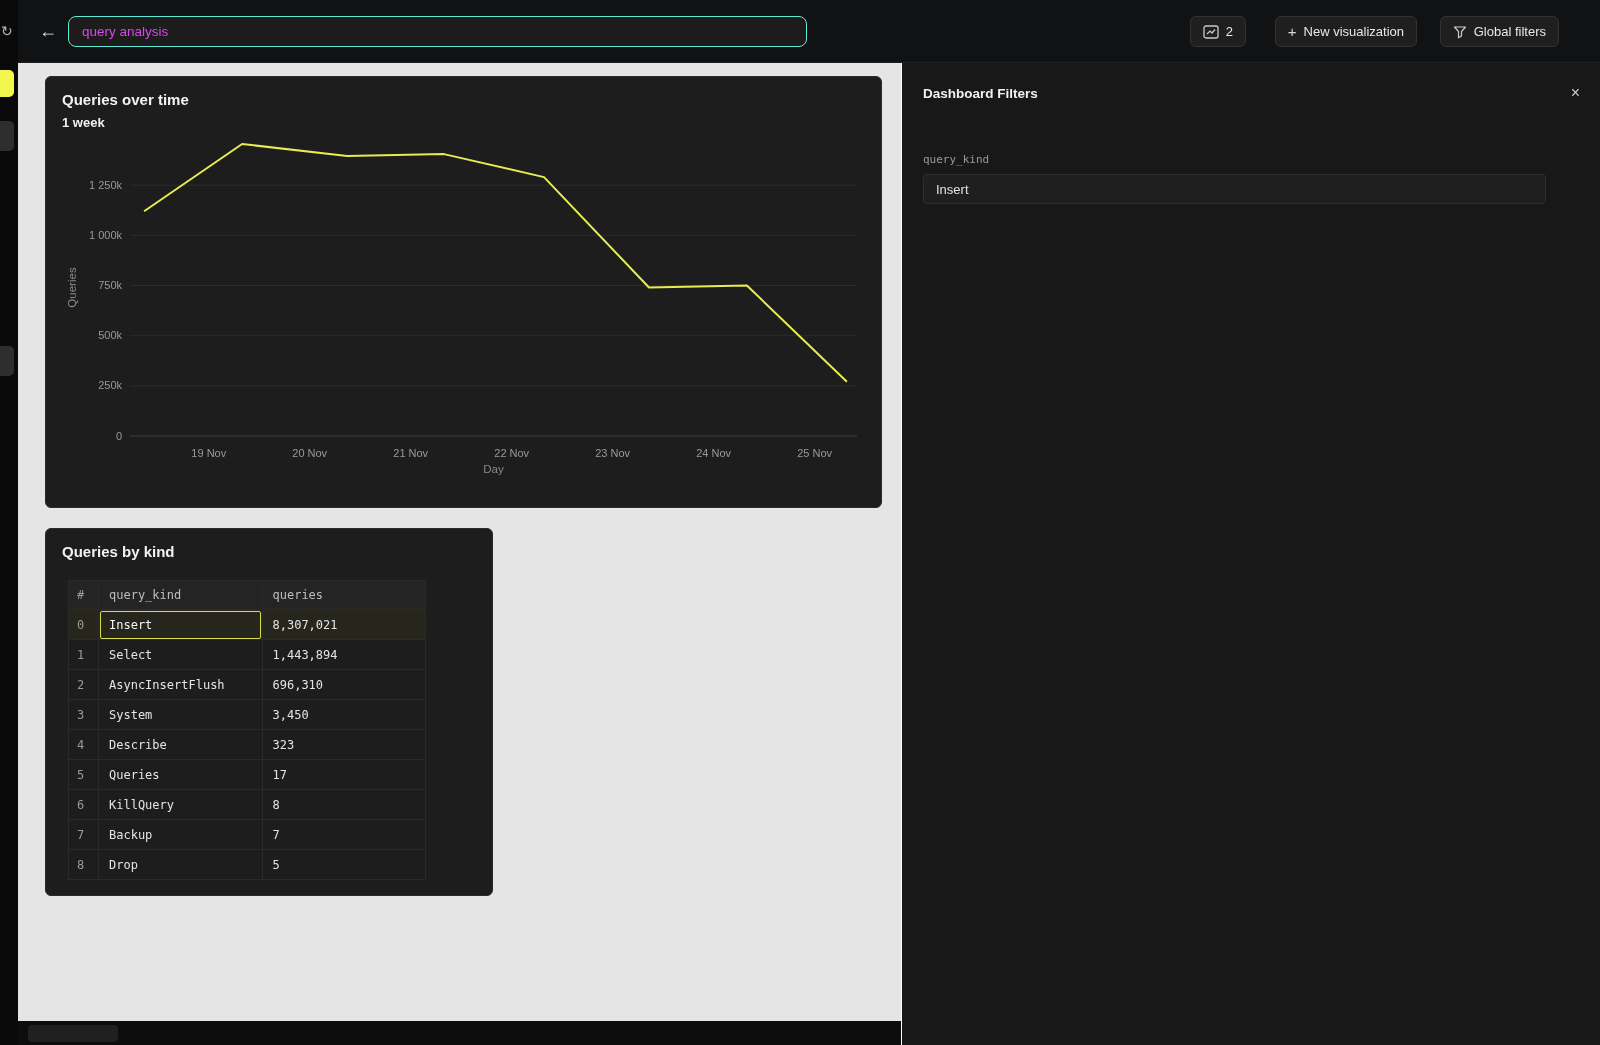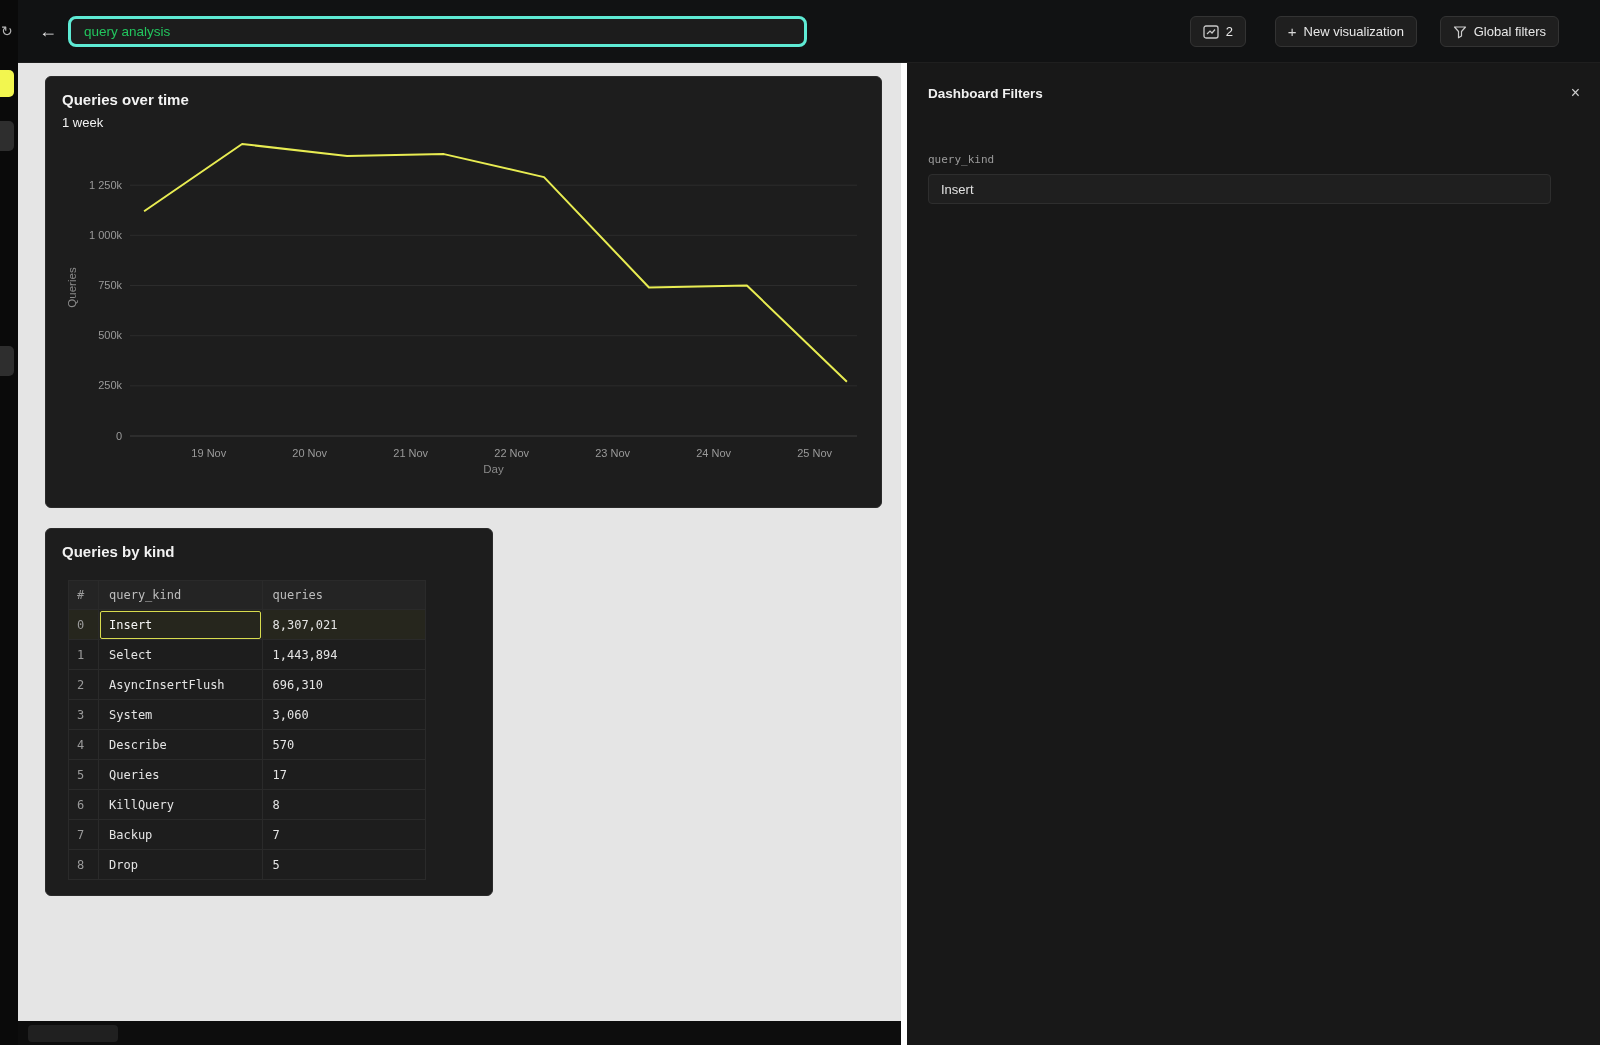"query analysis" .search { border: 3px solid #5eead4 -> 1px solid #5eead4; color: #22c55e -> #d946ef }
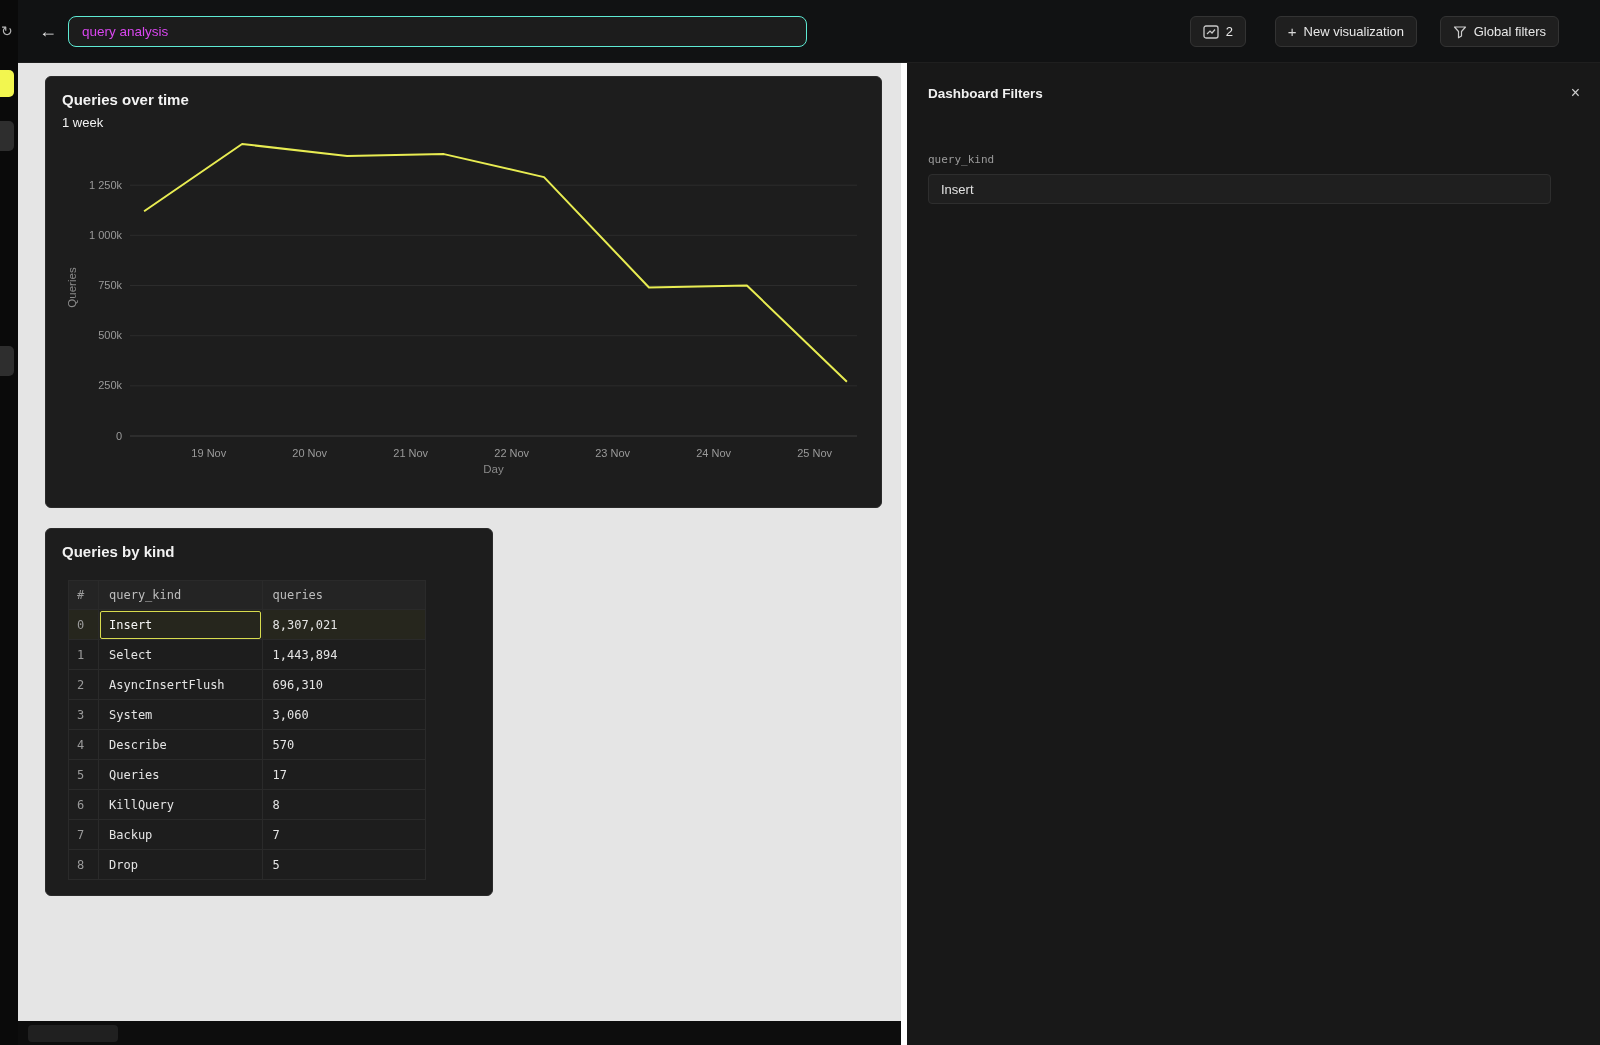"Dashboard Filters" .filters { border-left: 6px solid #ffffff -> 1px solid #ffffff }
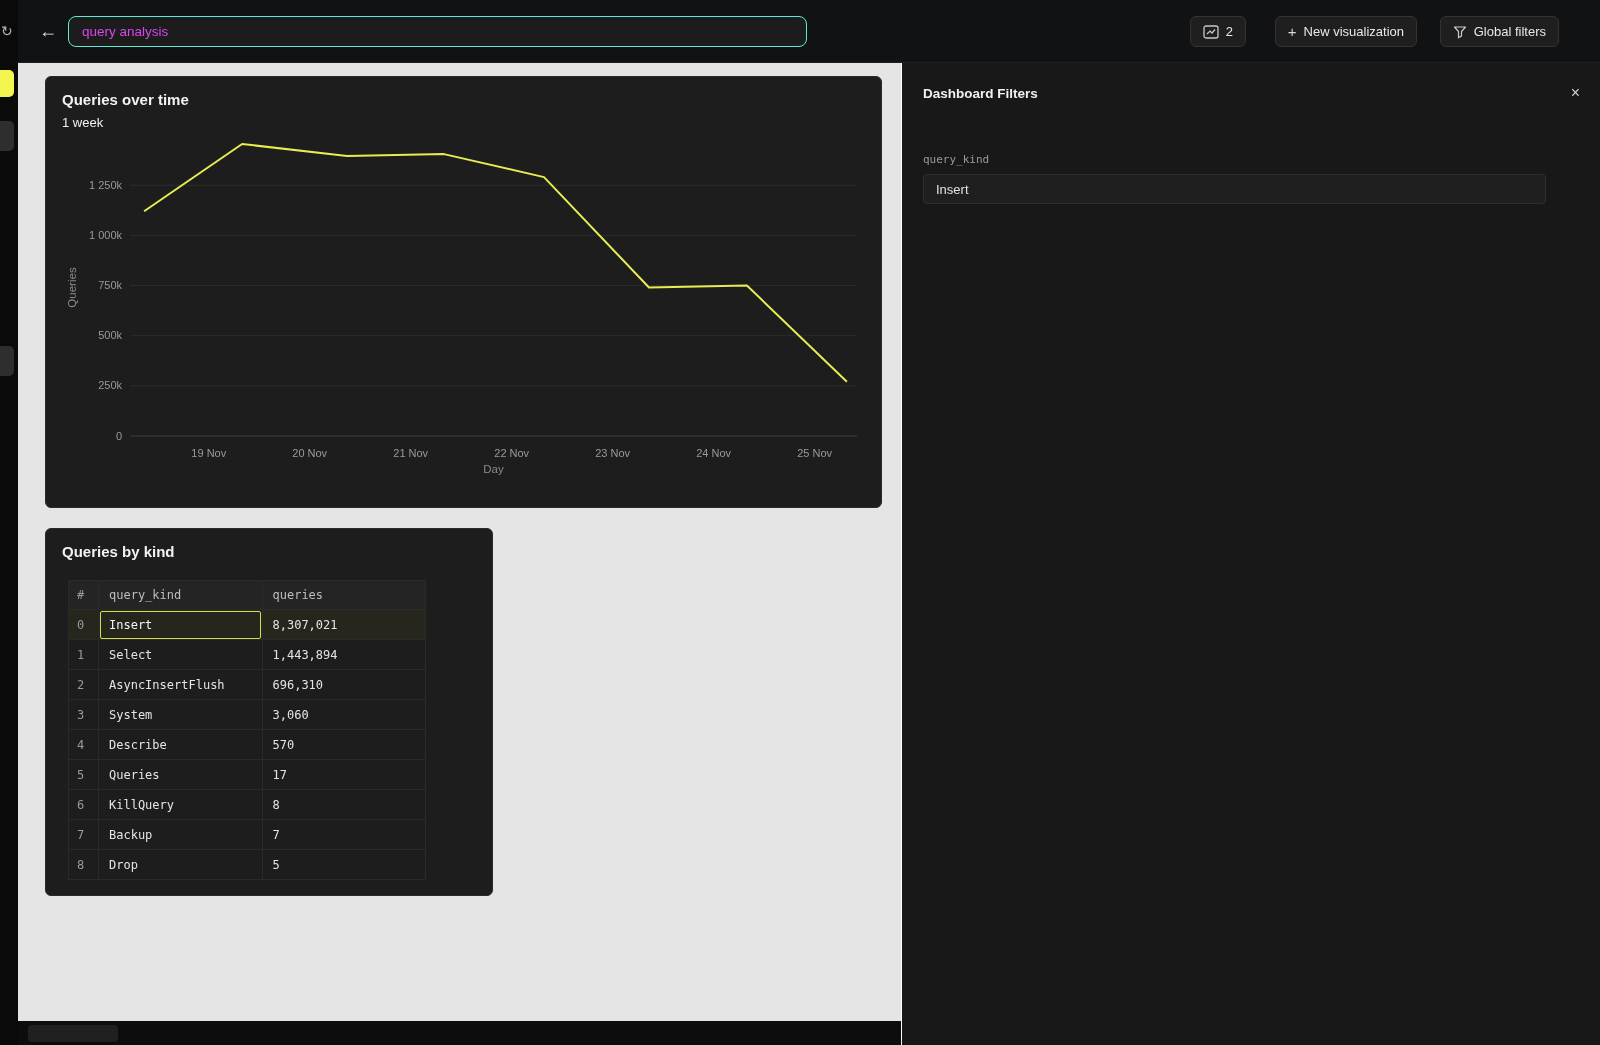"1 week" .card-sub { font-weight: 400 -> 700 }
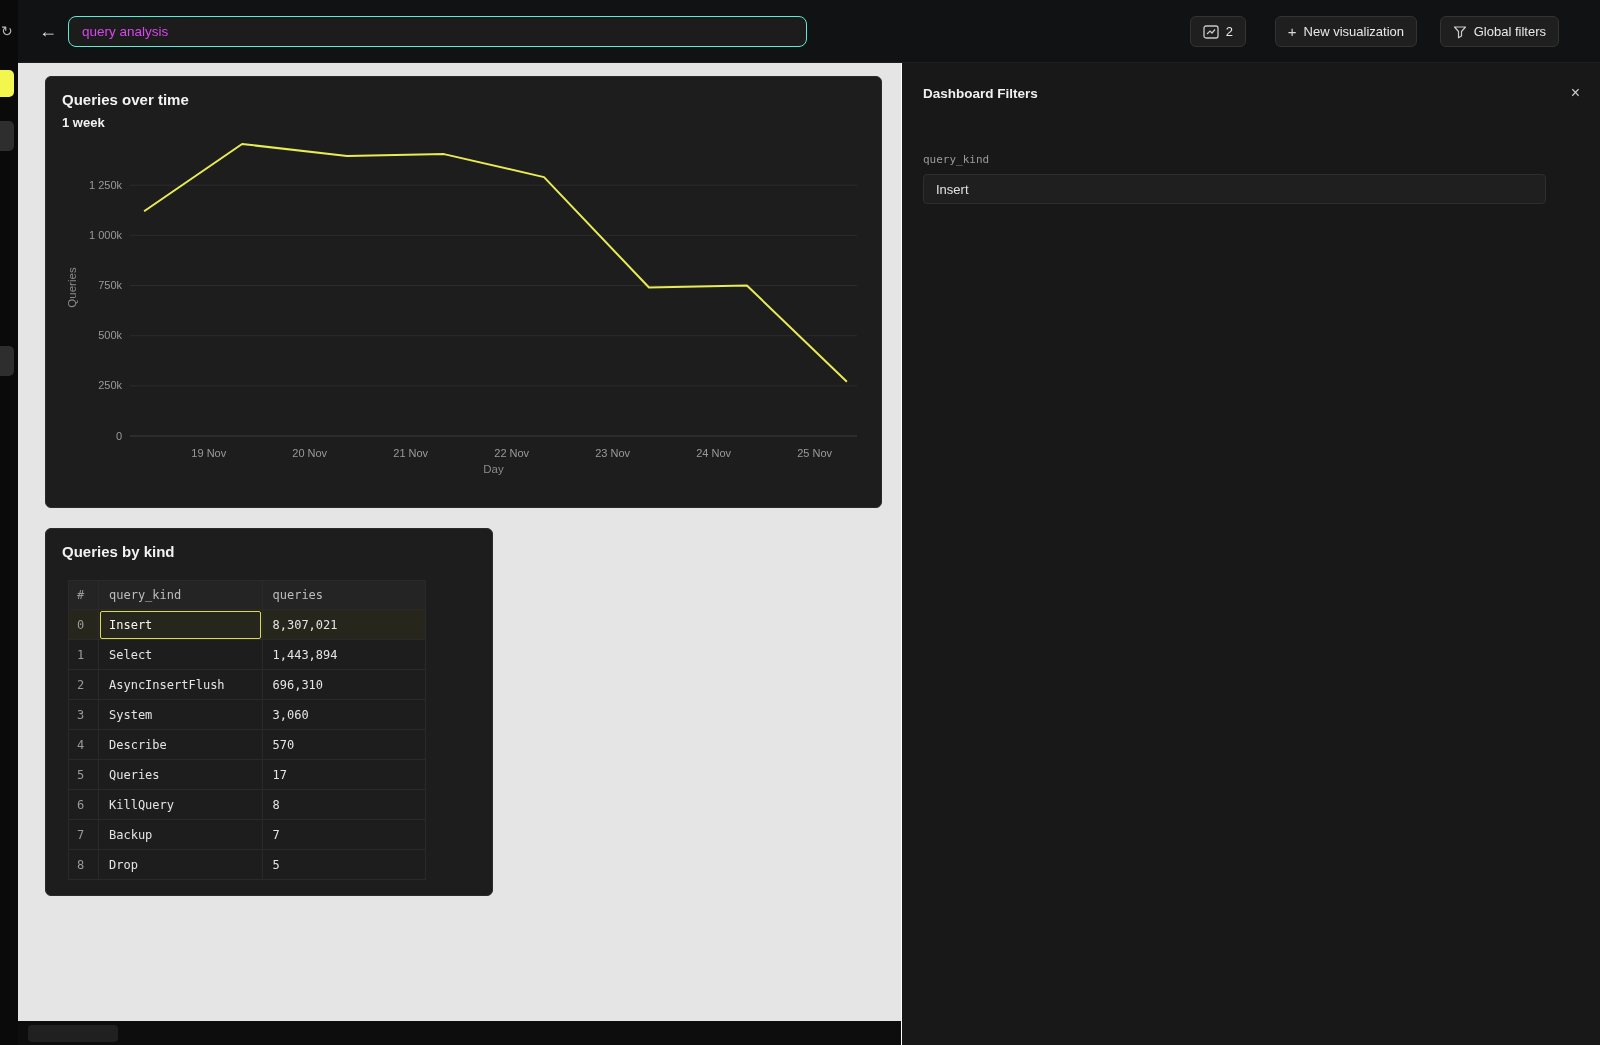"3,060" td { text: 3,060 -> 3,450 }
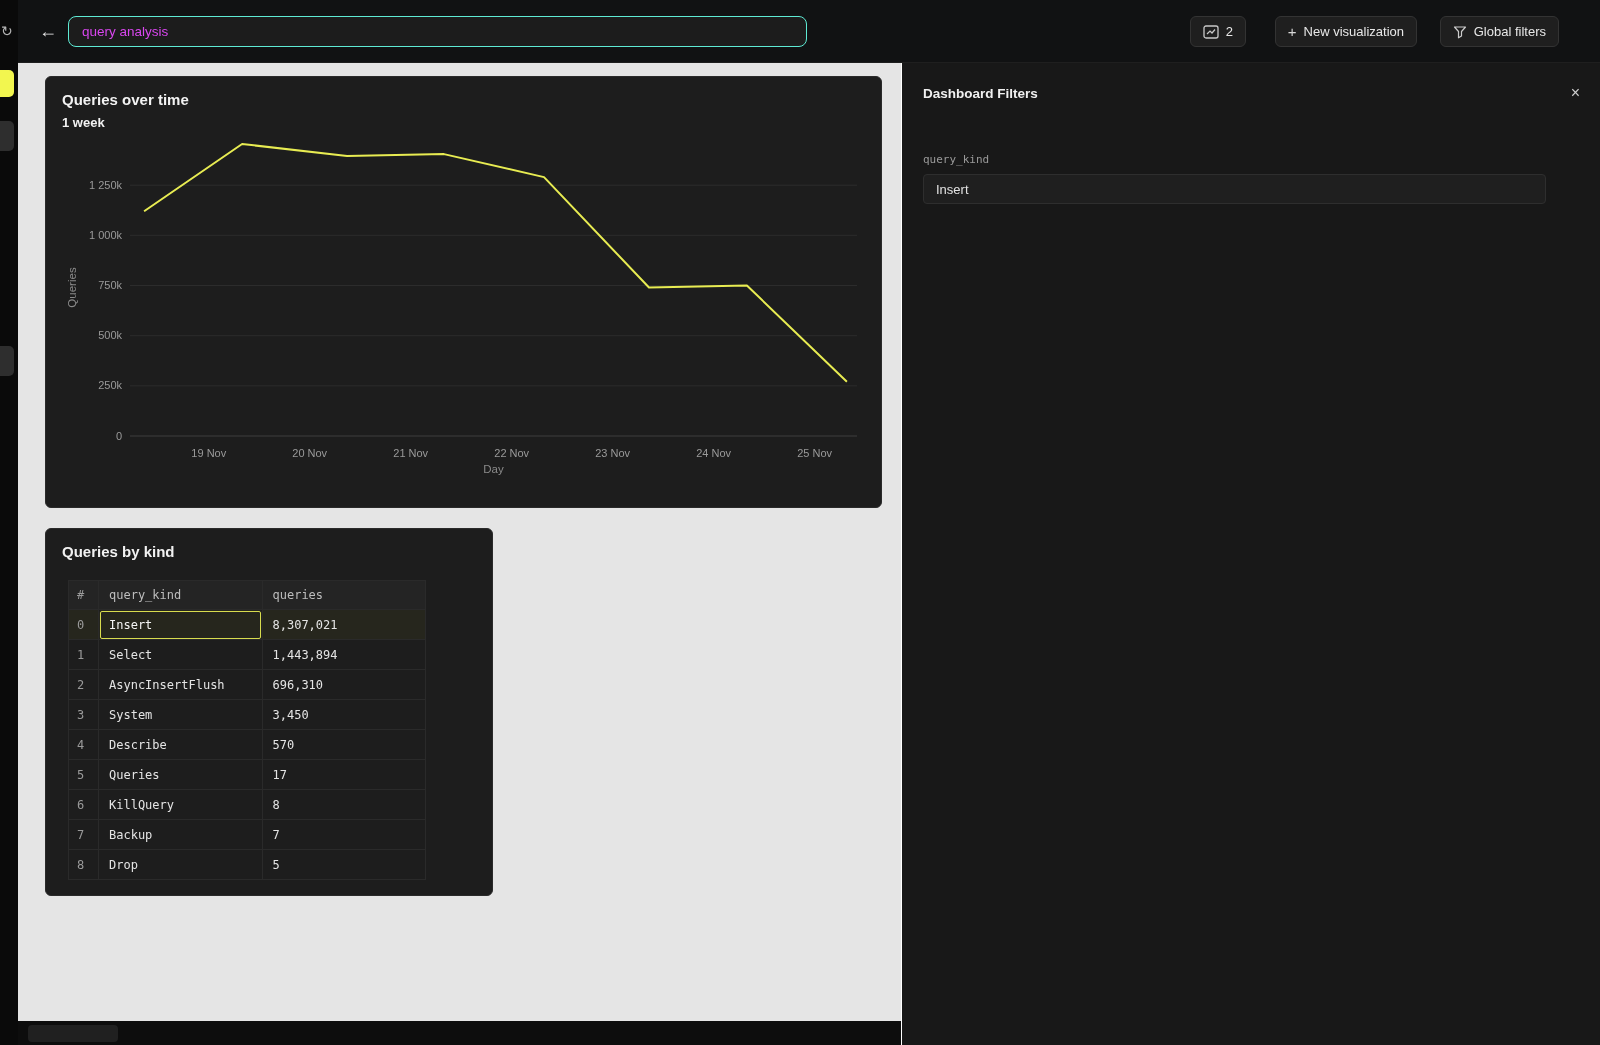"570" td { text: 570 -> 323 }
